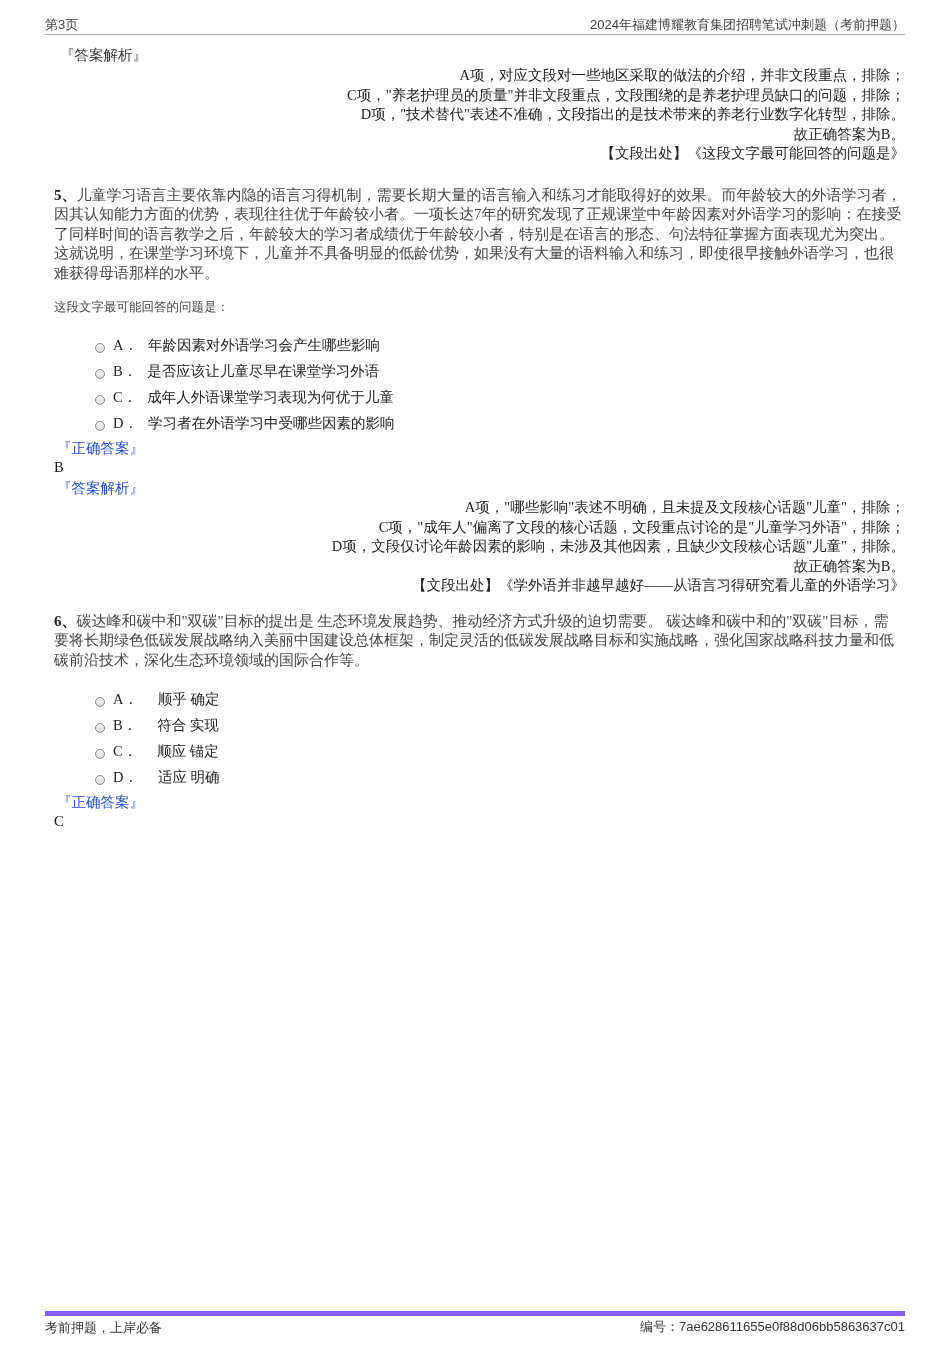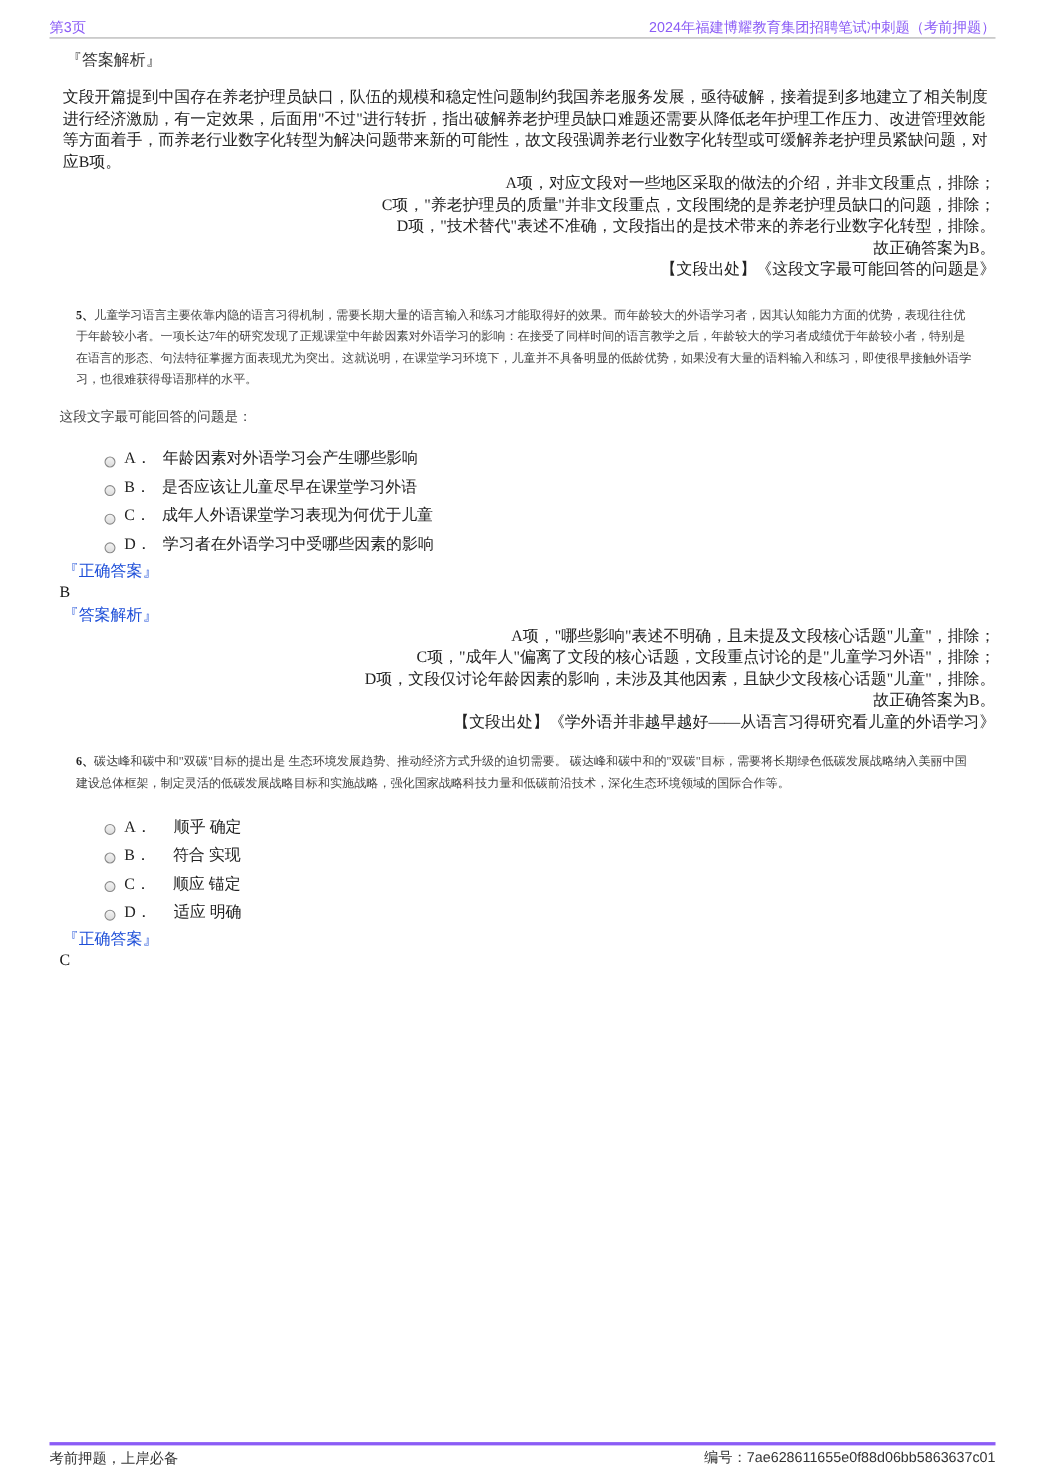"第3页" .header { color: #8b5cf6 -> #404040 }
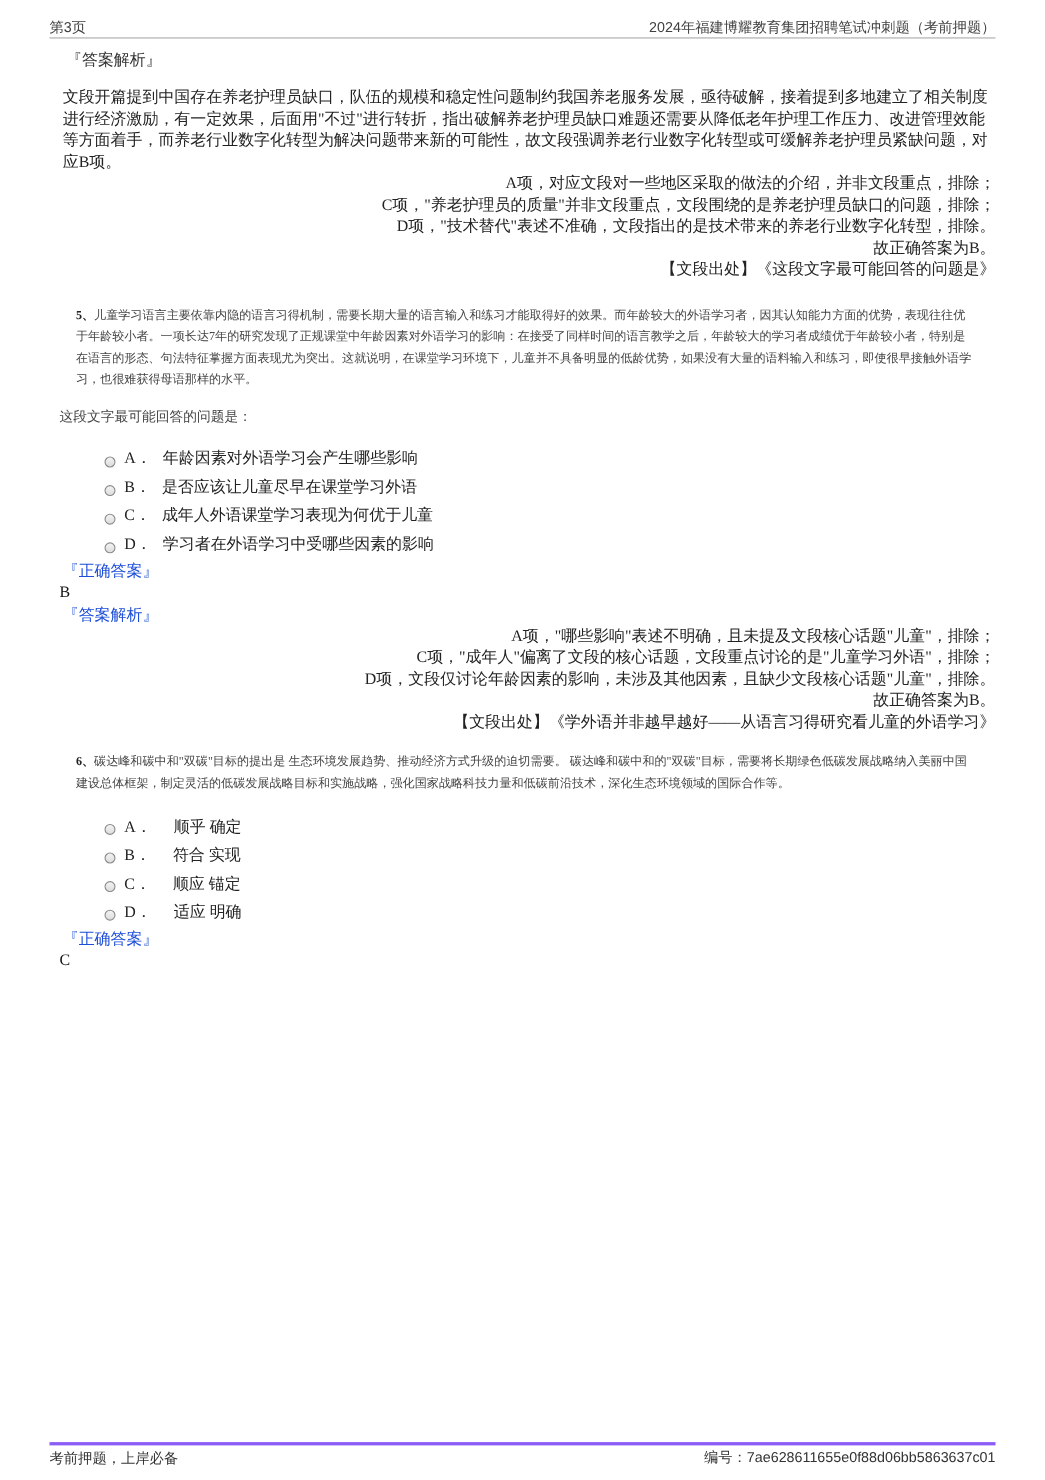"文段开篇提到中国存在养老护理员缺口，队伍的规模和稳定性问题制约我国养老服务发展，" p.analysis { html: <p>文段开篇提到中国存在养老护理员缺口，队伍的规模和稳定性问题制约我国养老服务发展，亟待破解，接着提到多地建立了相关制度进行经济激励，有一定效果，后面用"不过"进行转折，指出破解养老护理员缺口难题还需要从降低老年护理工作压力、改进管理效能等方面着手，而养老行业数字化转型为解决问题带来新的可能性，故文段强调养老行业数字化转型或可缓解养老护理员紧缺问题，对应B项。</p> -> none }
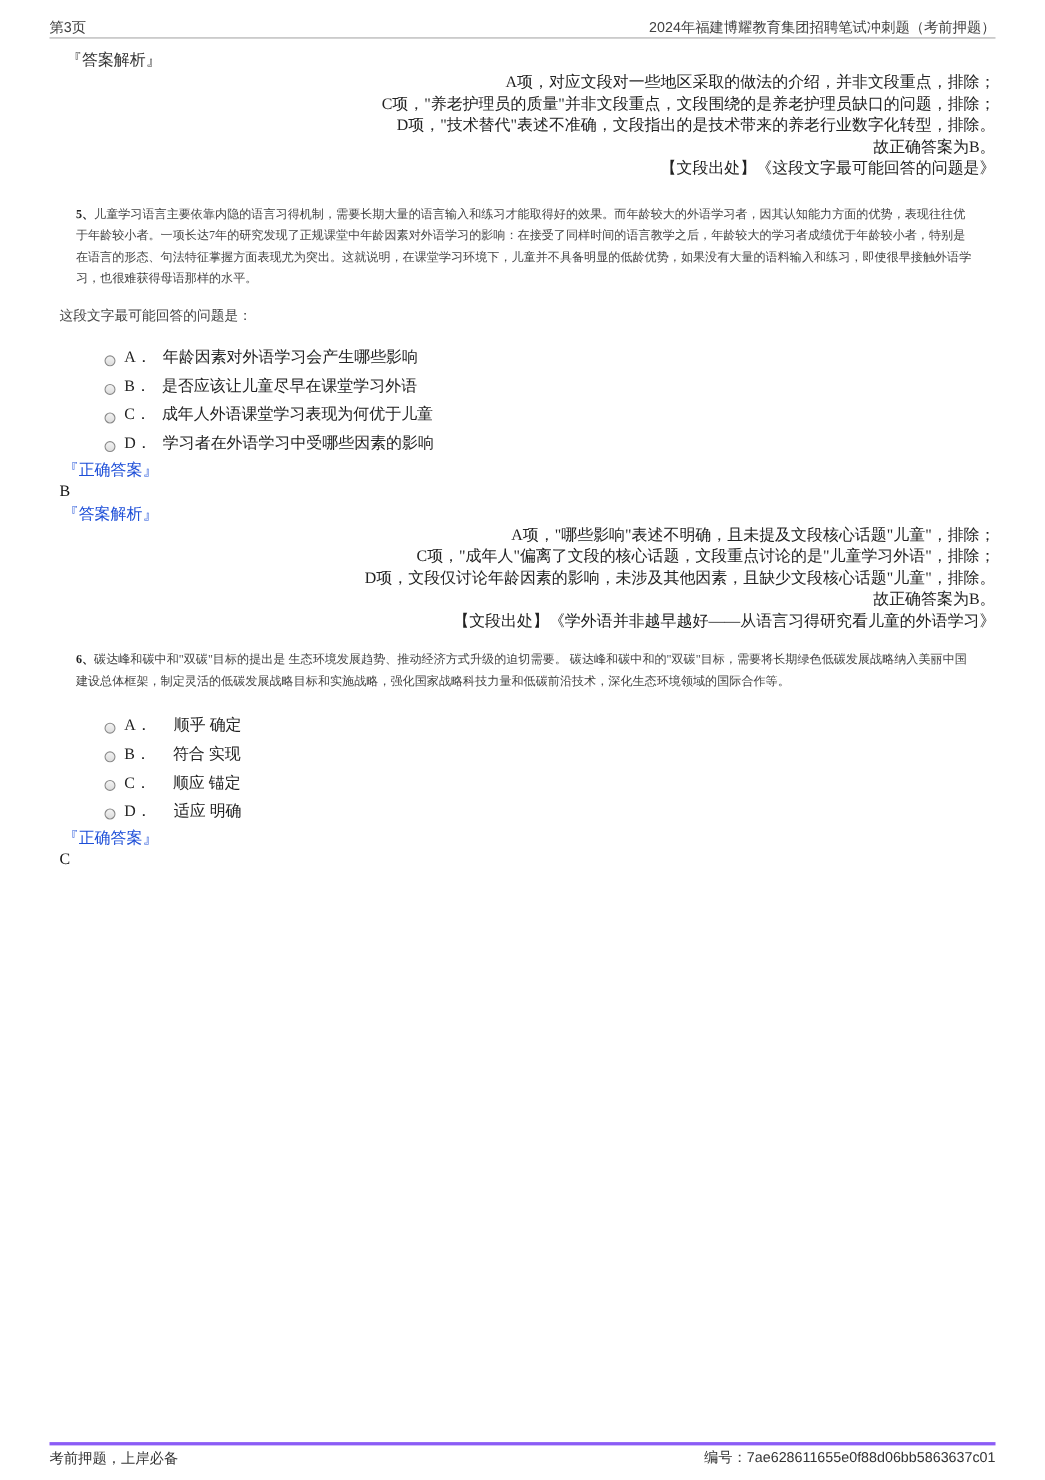"5、儿童学习语言主要依靠内隐的语言习得机制，需要长期大量的语言输入和练习才能取得" .question { font-size: 11px -> 15px; margin: 15px -> 0 }
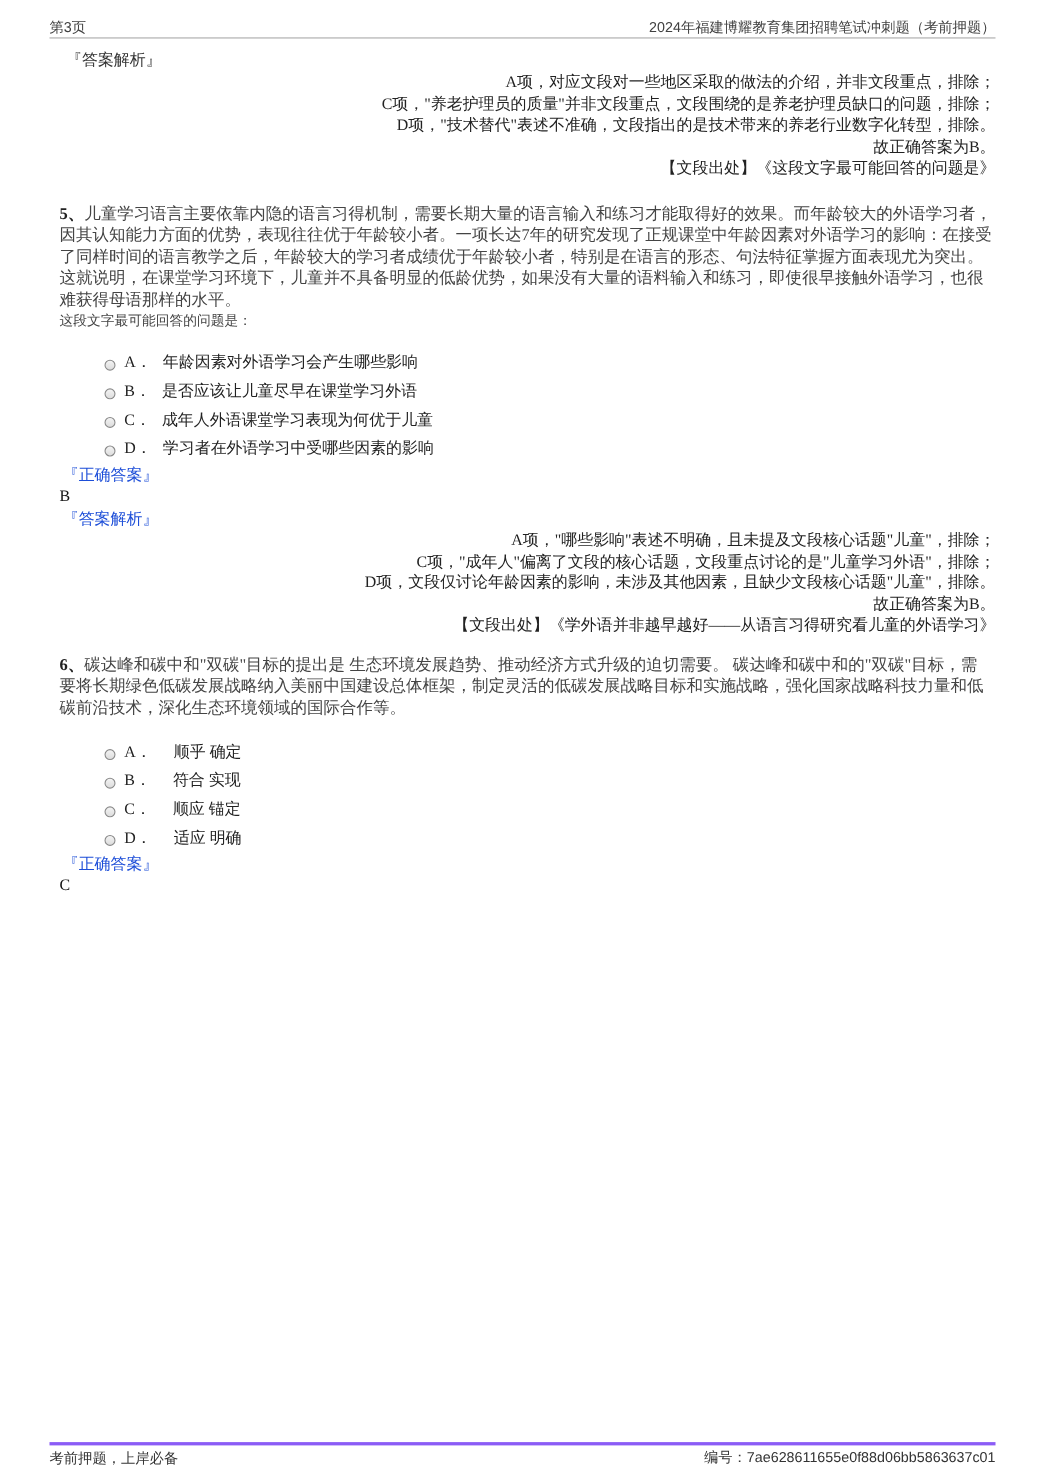"这段文字最可能回答的问题是：" .prompt { margin-top: 0 -> 16px }
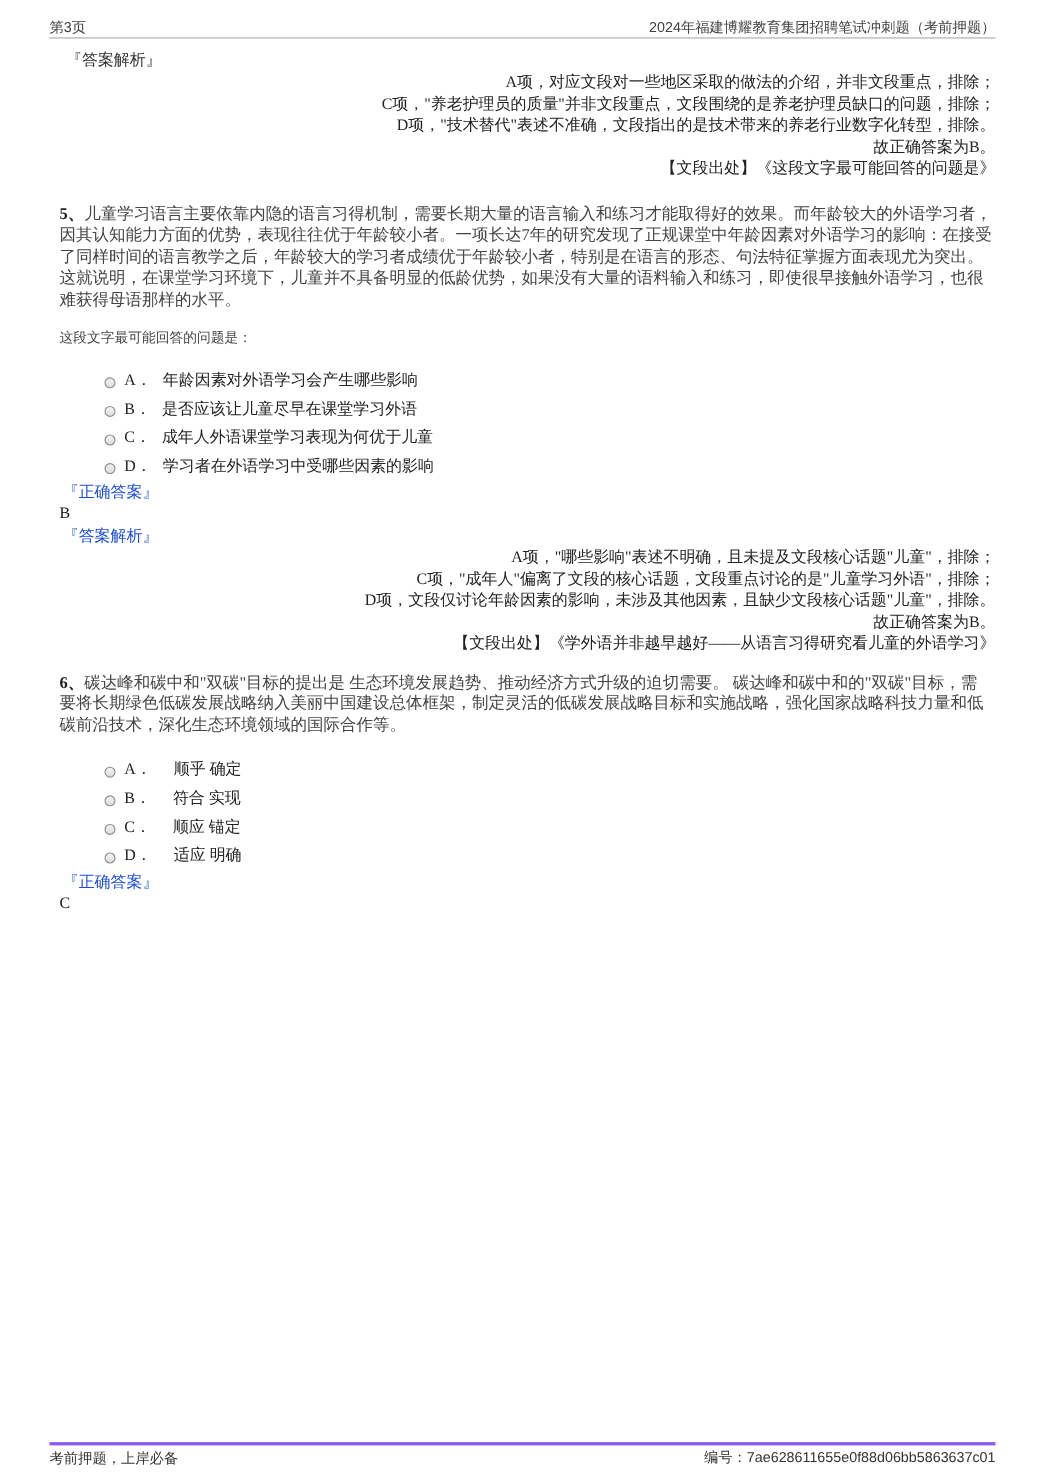"考前押题，上岸必备" .footer { border-top: 3px solid #8b5cf6 -> 5px solid #8b5cf6 }
